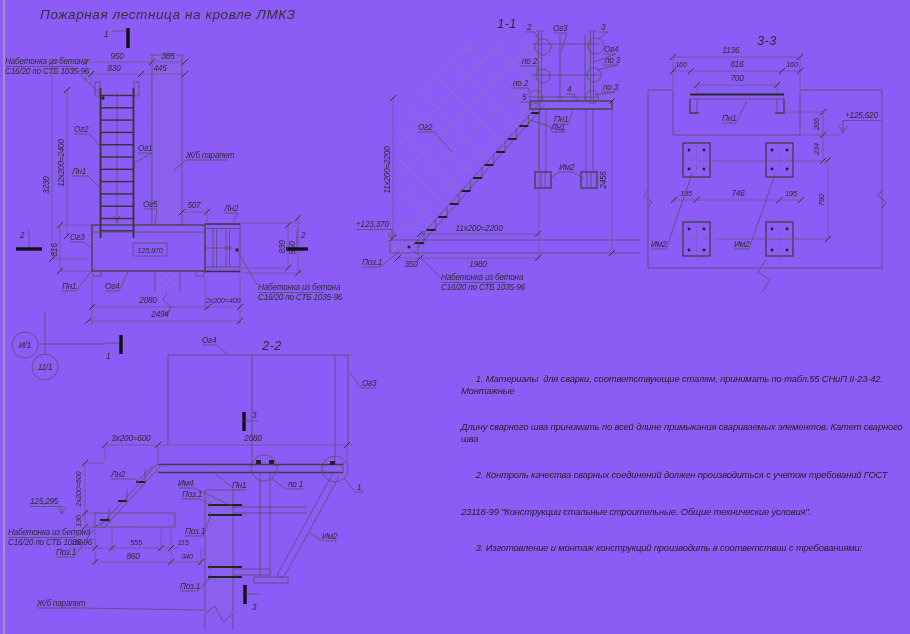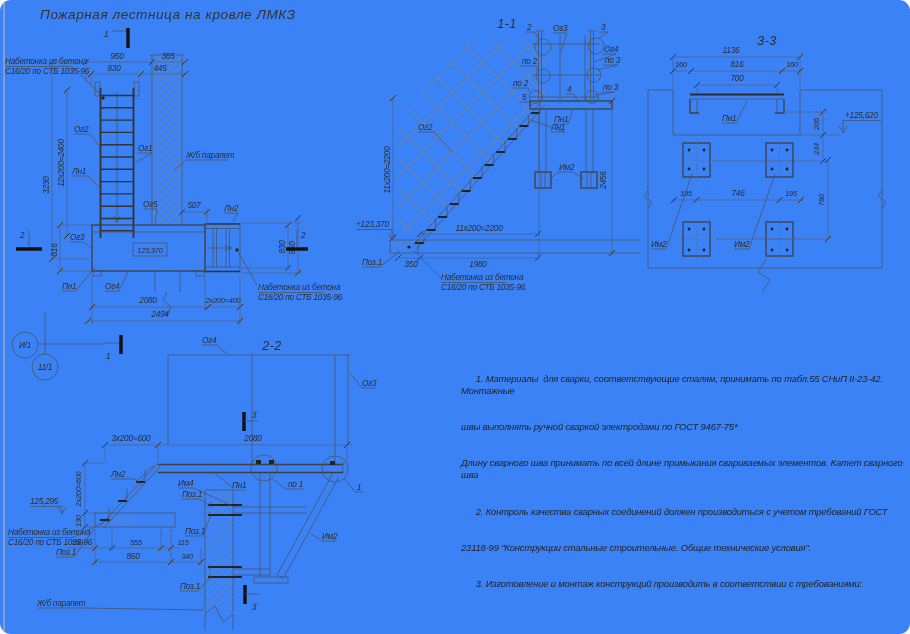"Пожарная лестница на кровле ЛМКЗ" #stage { background: #3b82f6 -> #8b5cf6; border-radius: 11px -> none }
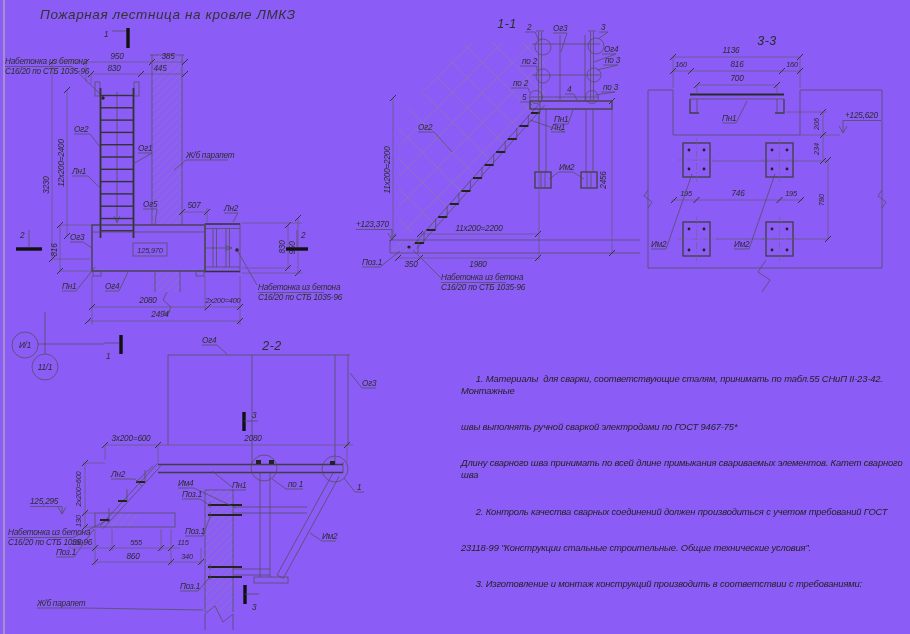"швы выполнять ручной сваркой электродами" div { html: <div>швы выполнять ручной сваркой электродами по ГОСТ 9467-75*</div> -> none }
